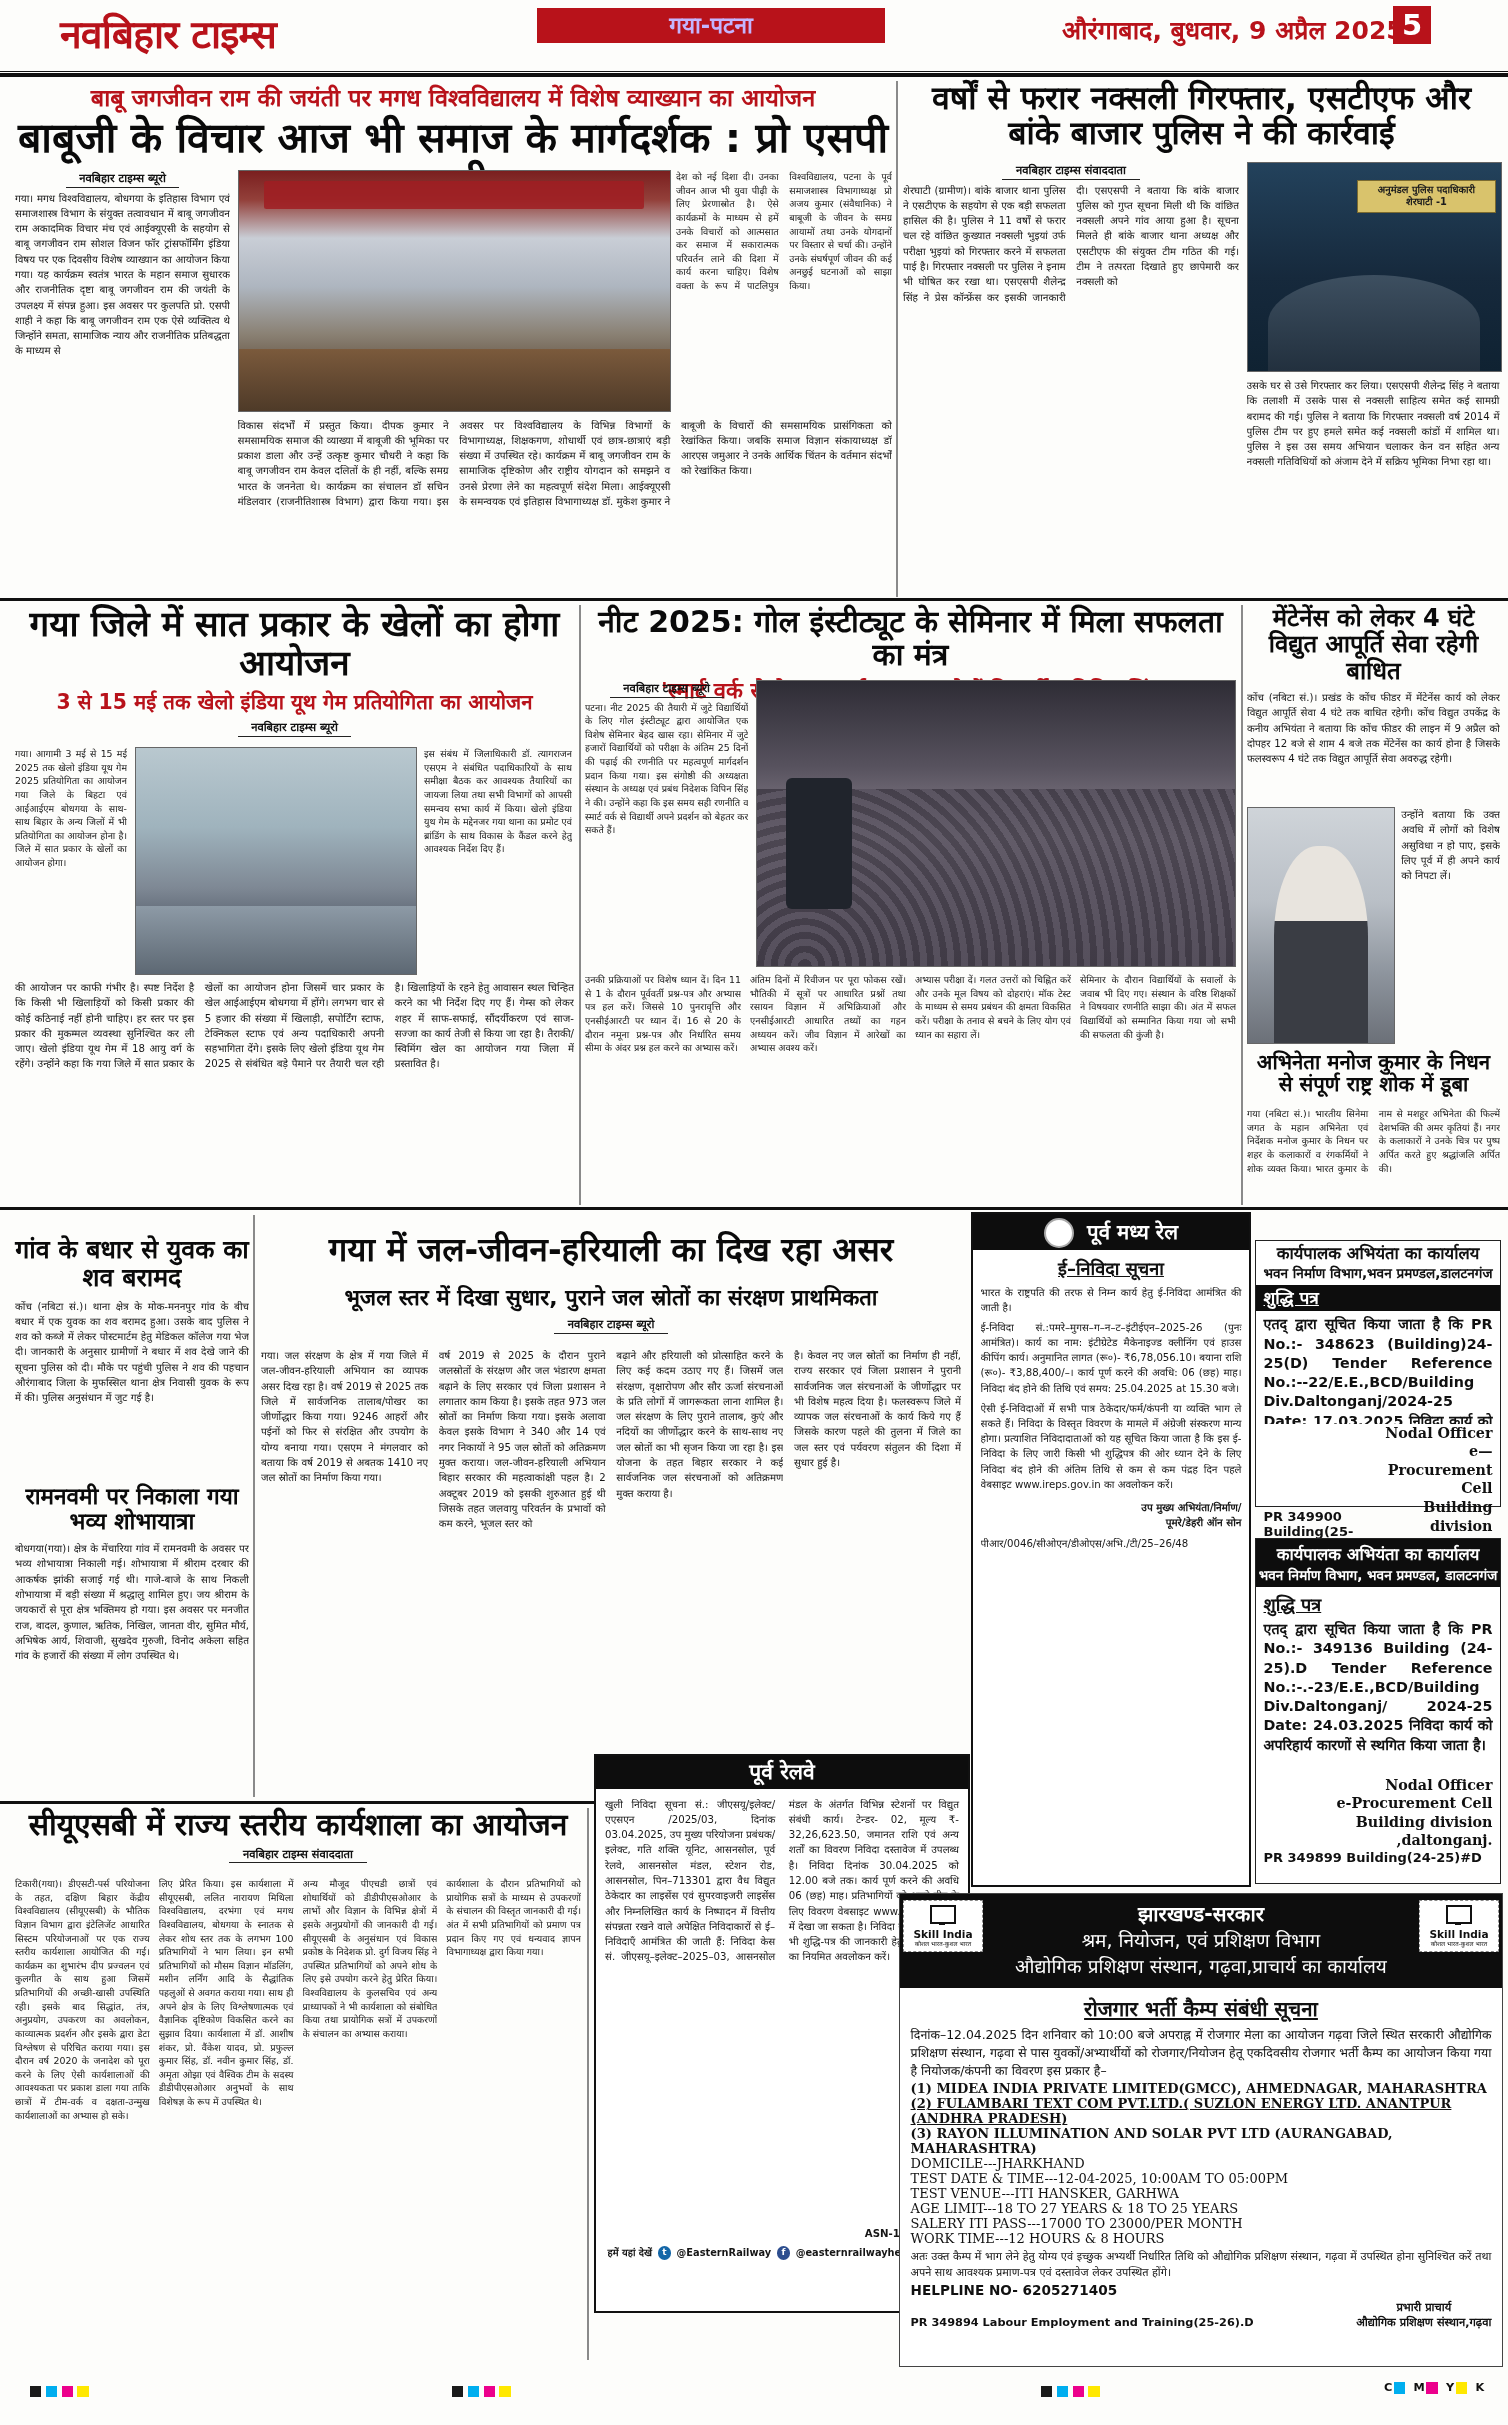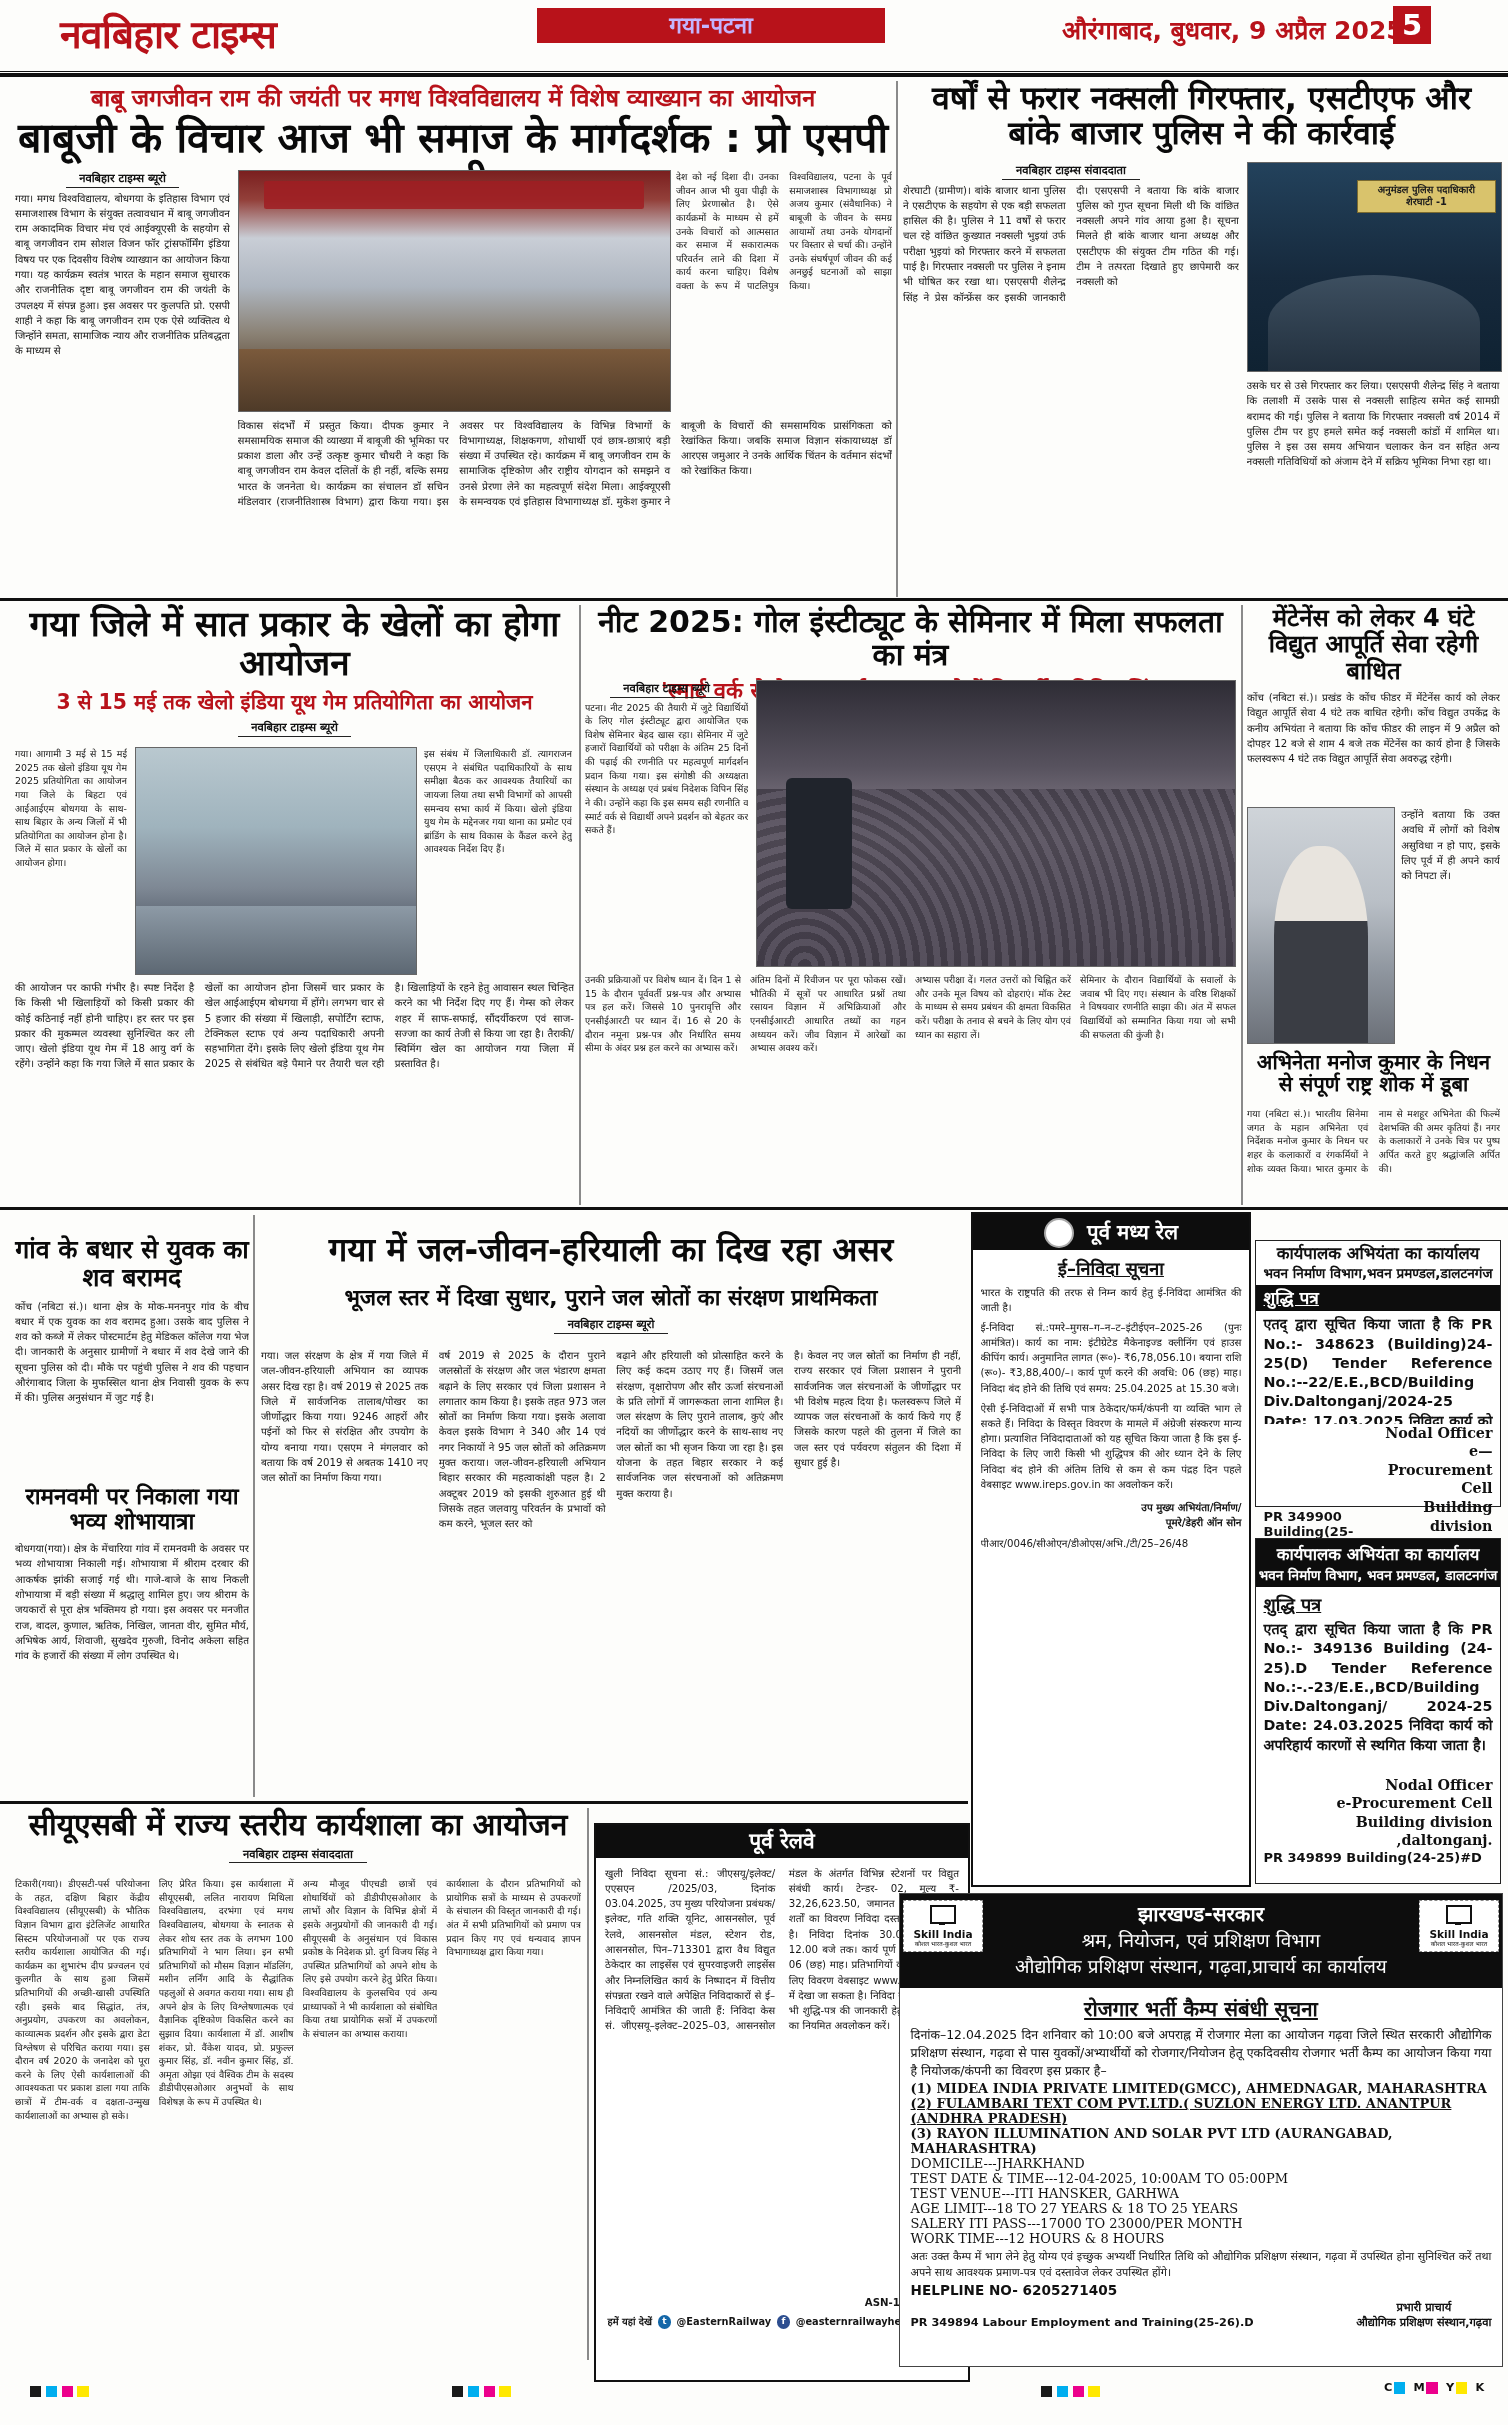"उनकी प्रक्रियाओं पर विशेष ध्यान" div.body { text: 1 से 15 -> 11 से 1 }
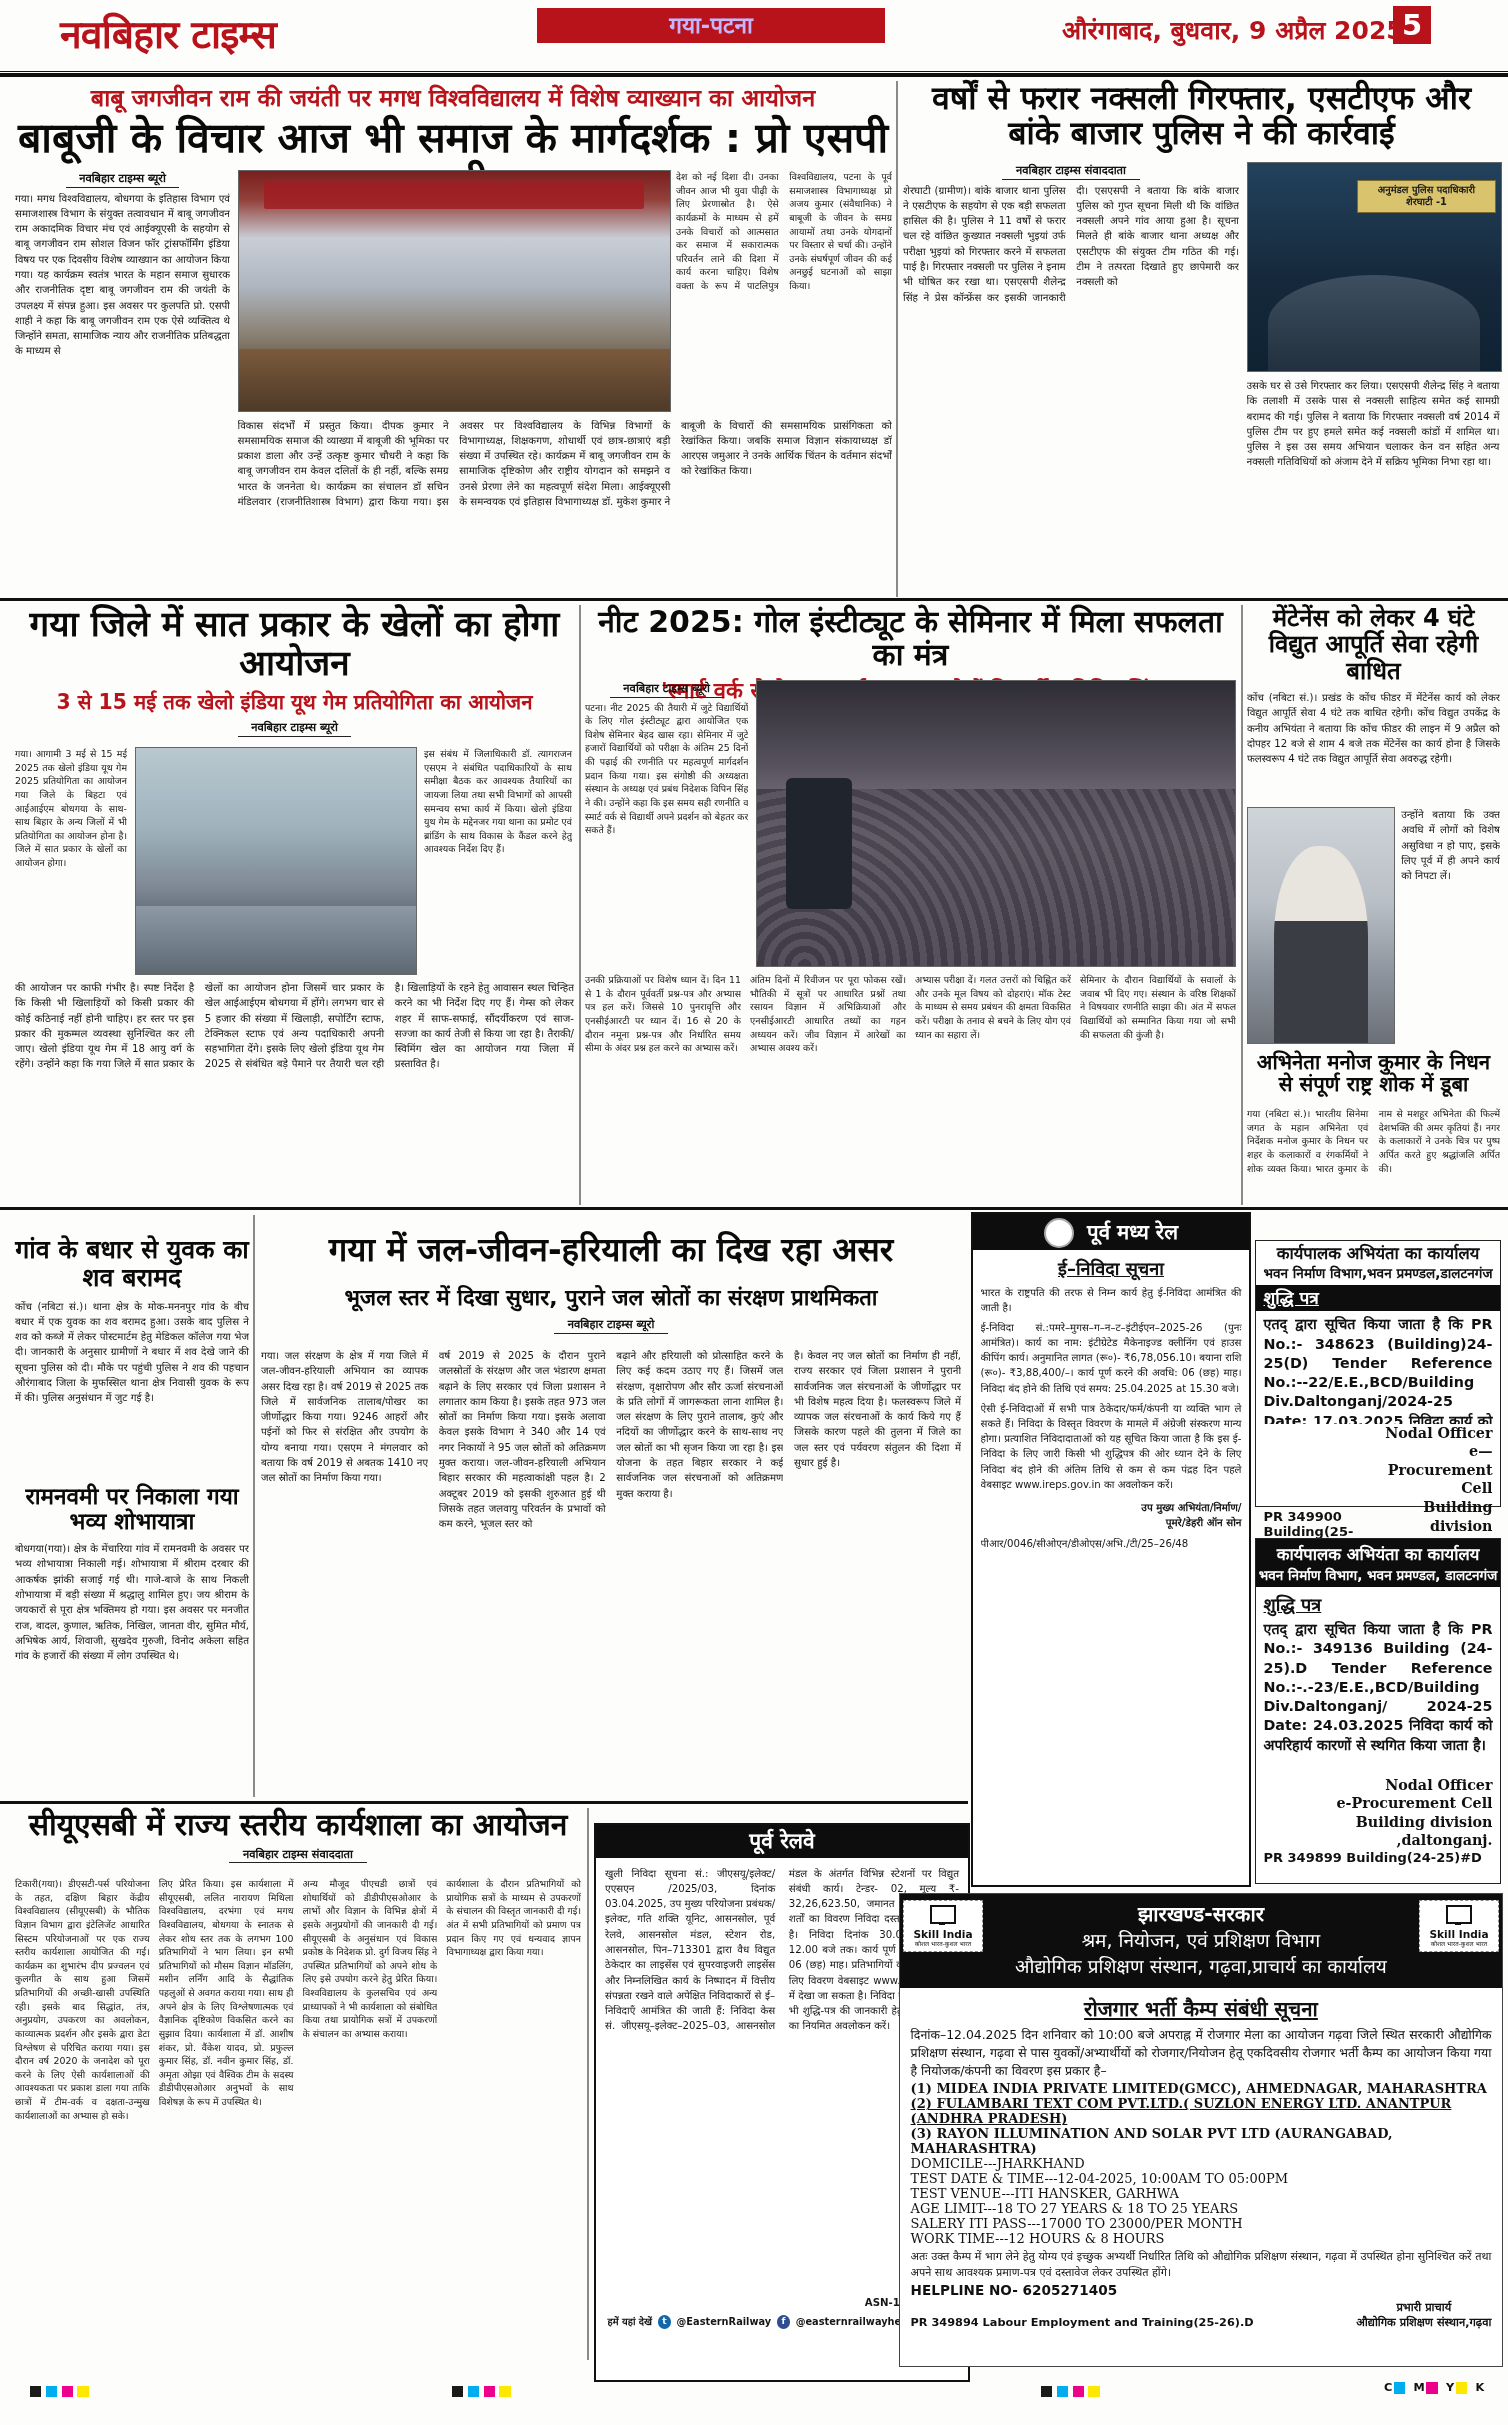"पूर्व रेलवे" div.abs { top: 1823px -> 1754px }
